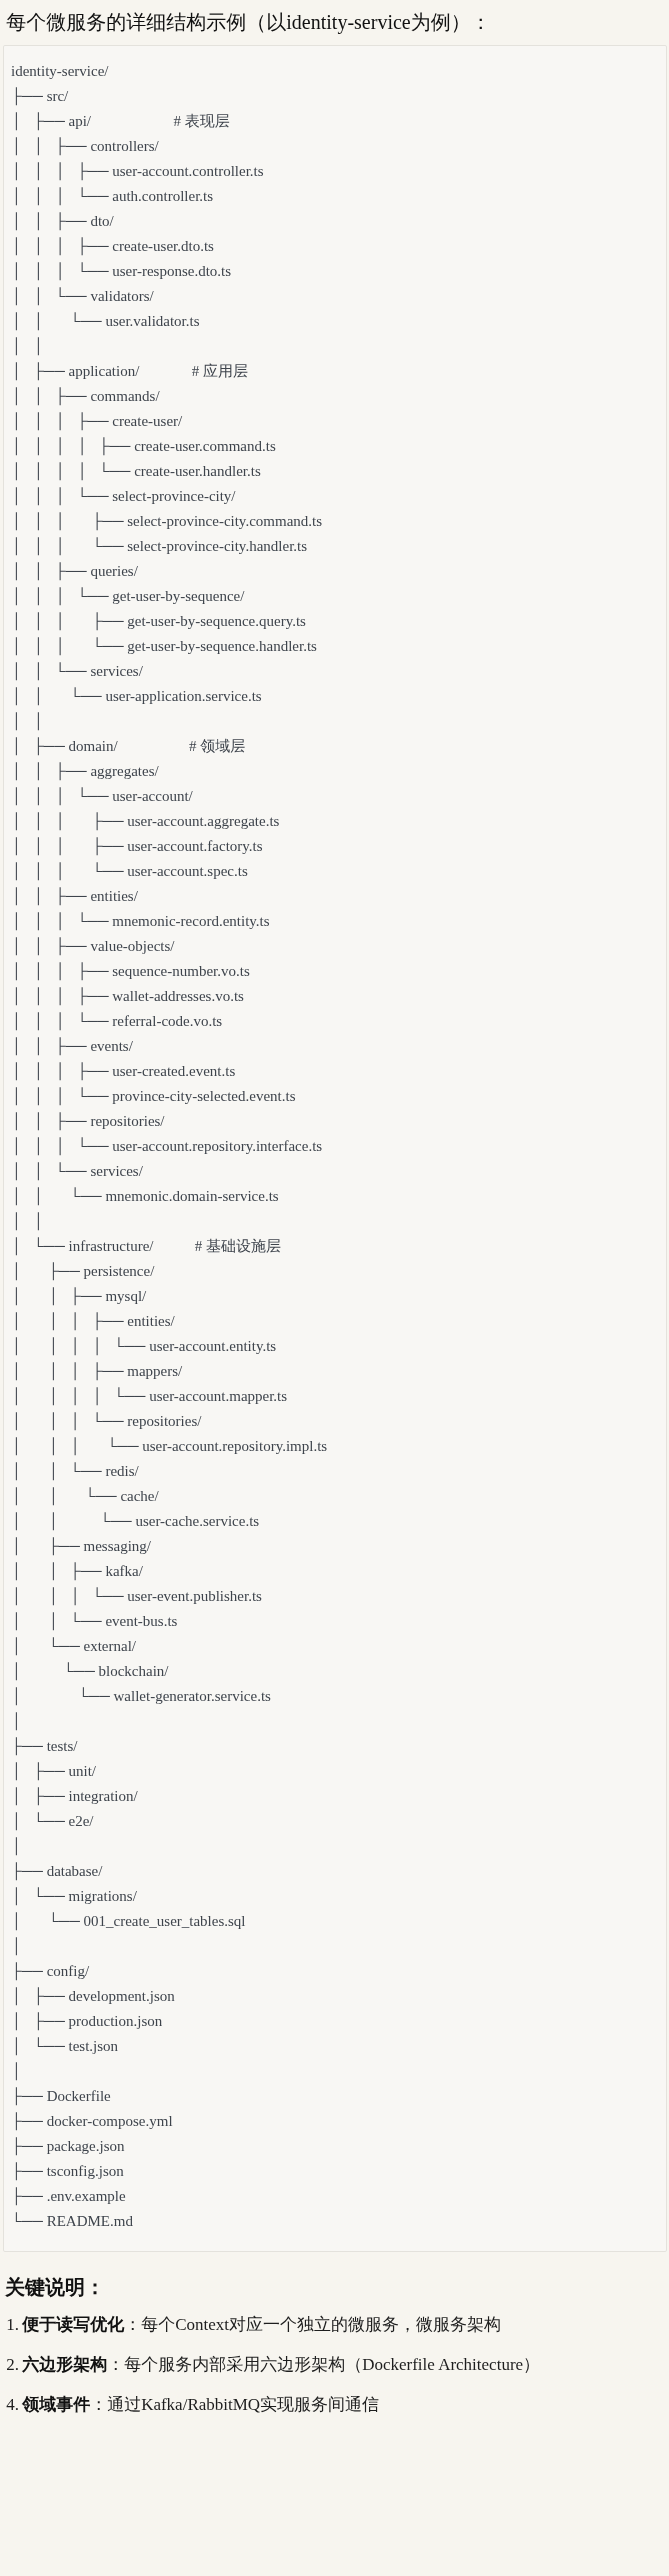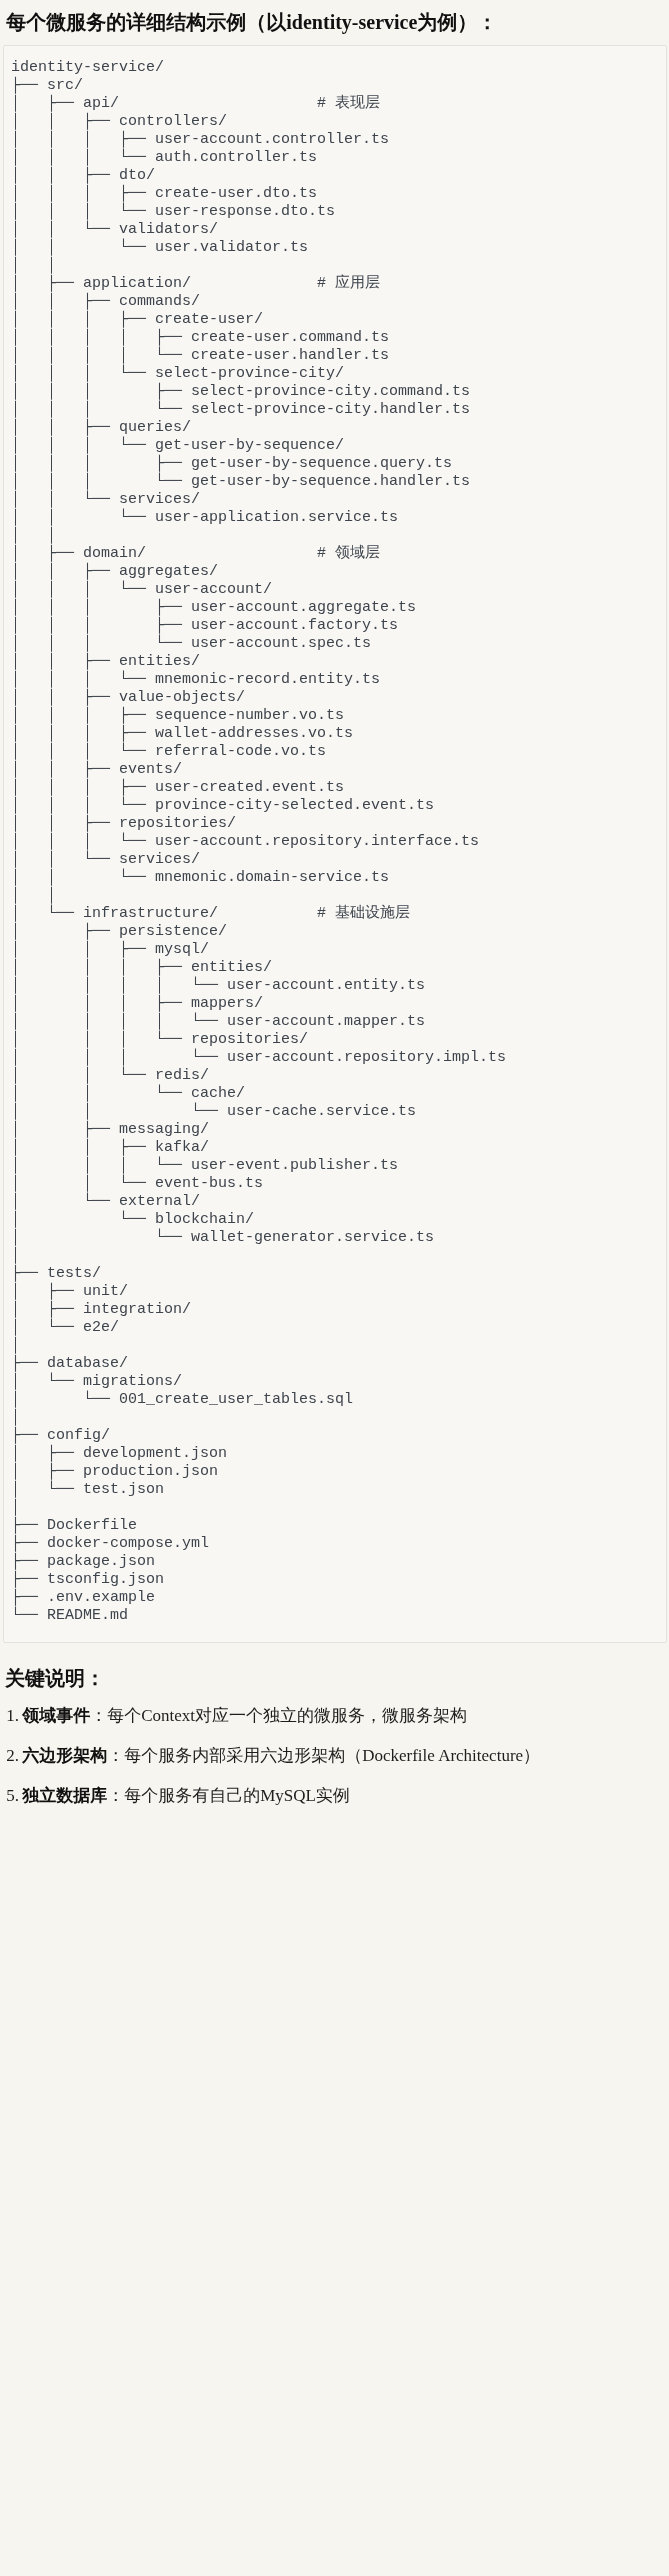"每个微服务的详细结构示例（以identity-service为例）：" .page-title { font-weight: bold -> normal }
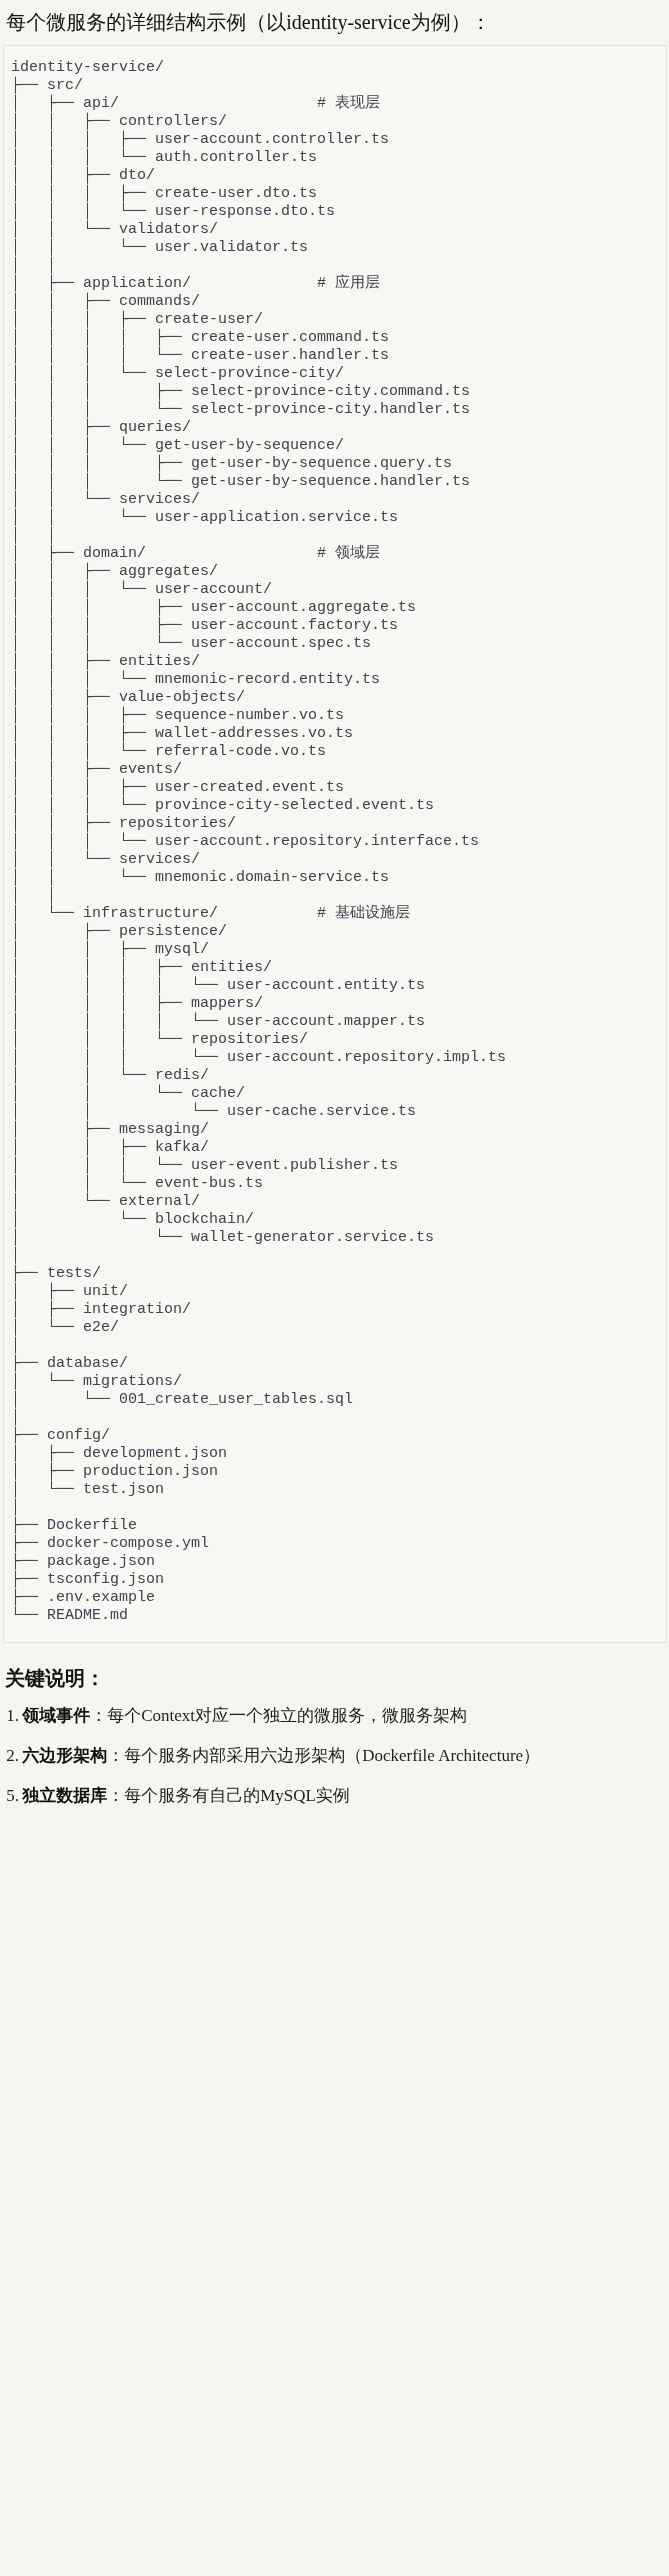"identity-service/" pre.tree { font-family: Liberation Mono, monospace -> Liberation Serif, serif; line-height: 18px -> 25px }
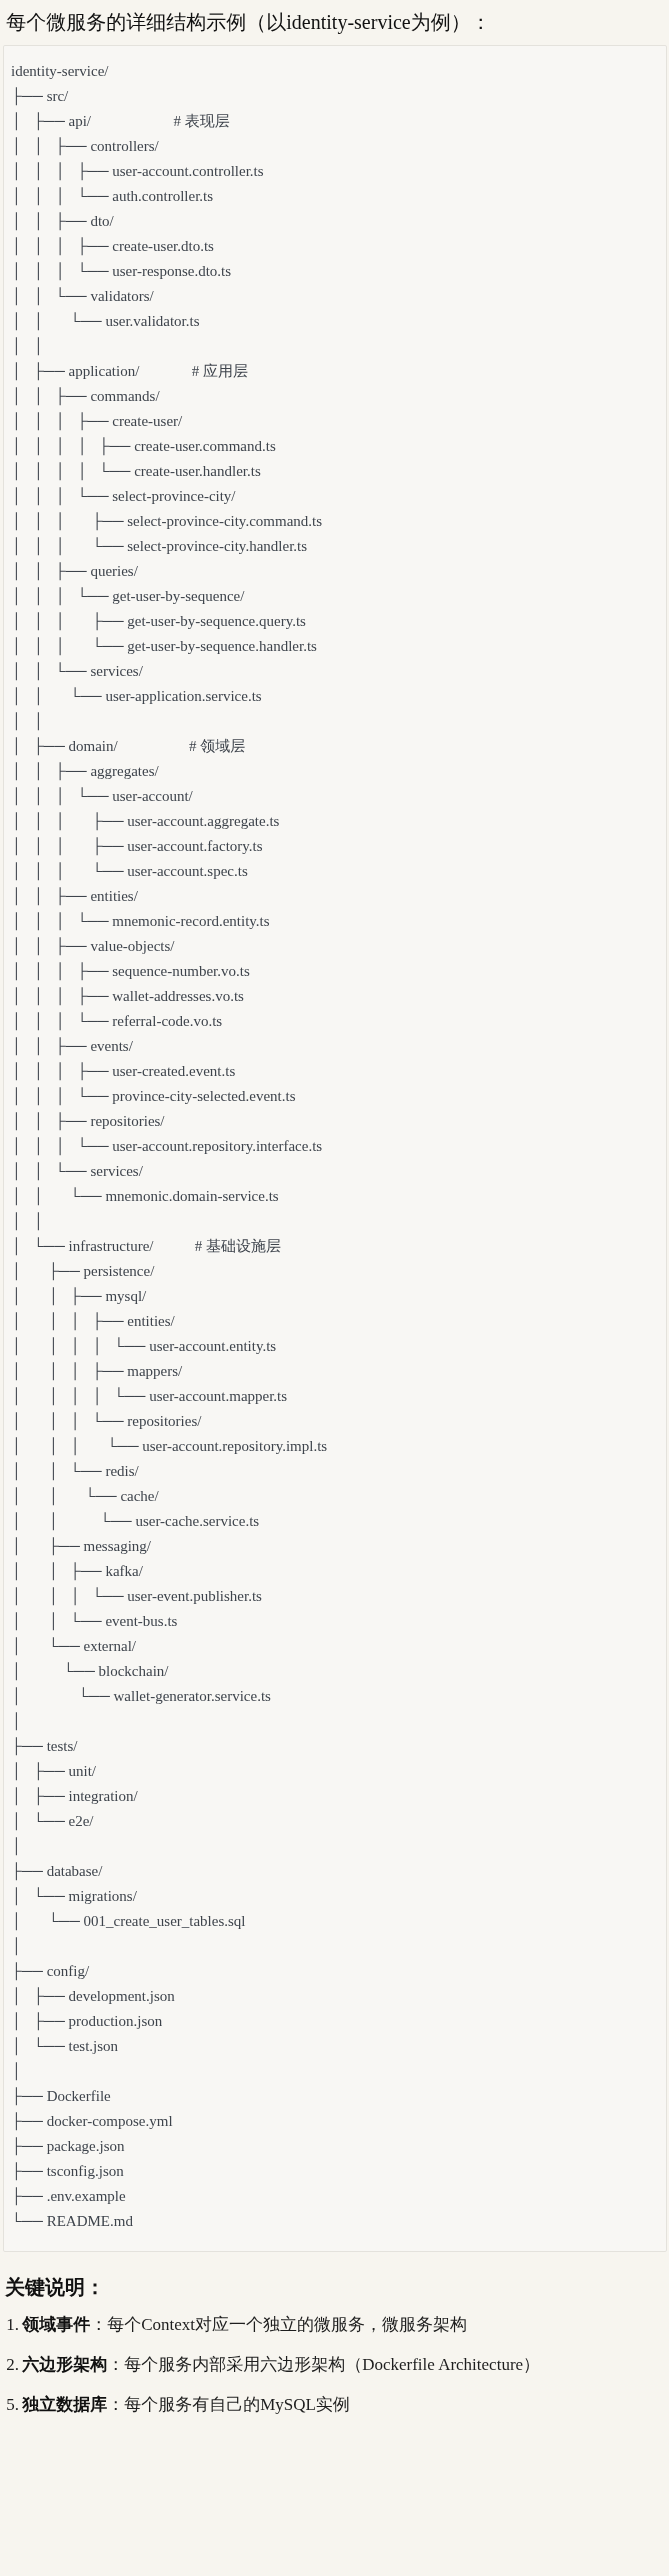"领域事件" strong { text: 领域事件 -> 便于读写优化 }
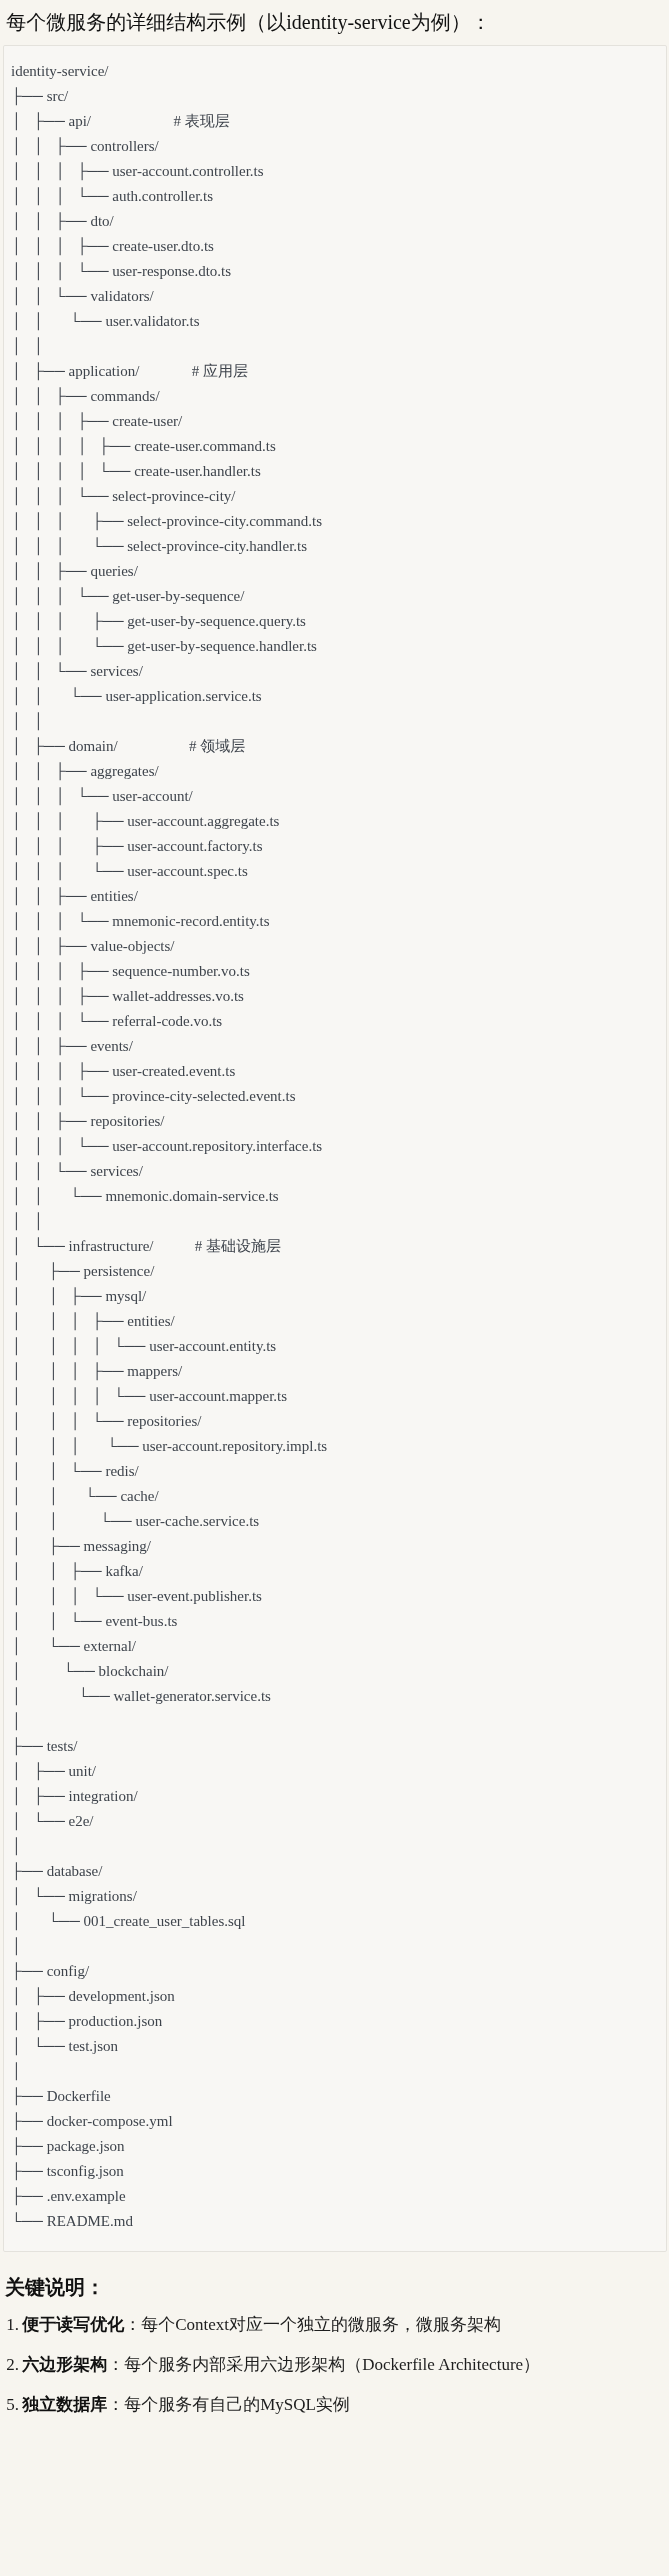"4. 领域事件：通过Kafka/RabbitMQ实现服务间通信" div.note-item { html: none -> <div><span>4.</span><strong>领域事件</strong><span>：</span><span>通过Kafka/RabbitMQ实现服务间通信</span></div> }
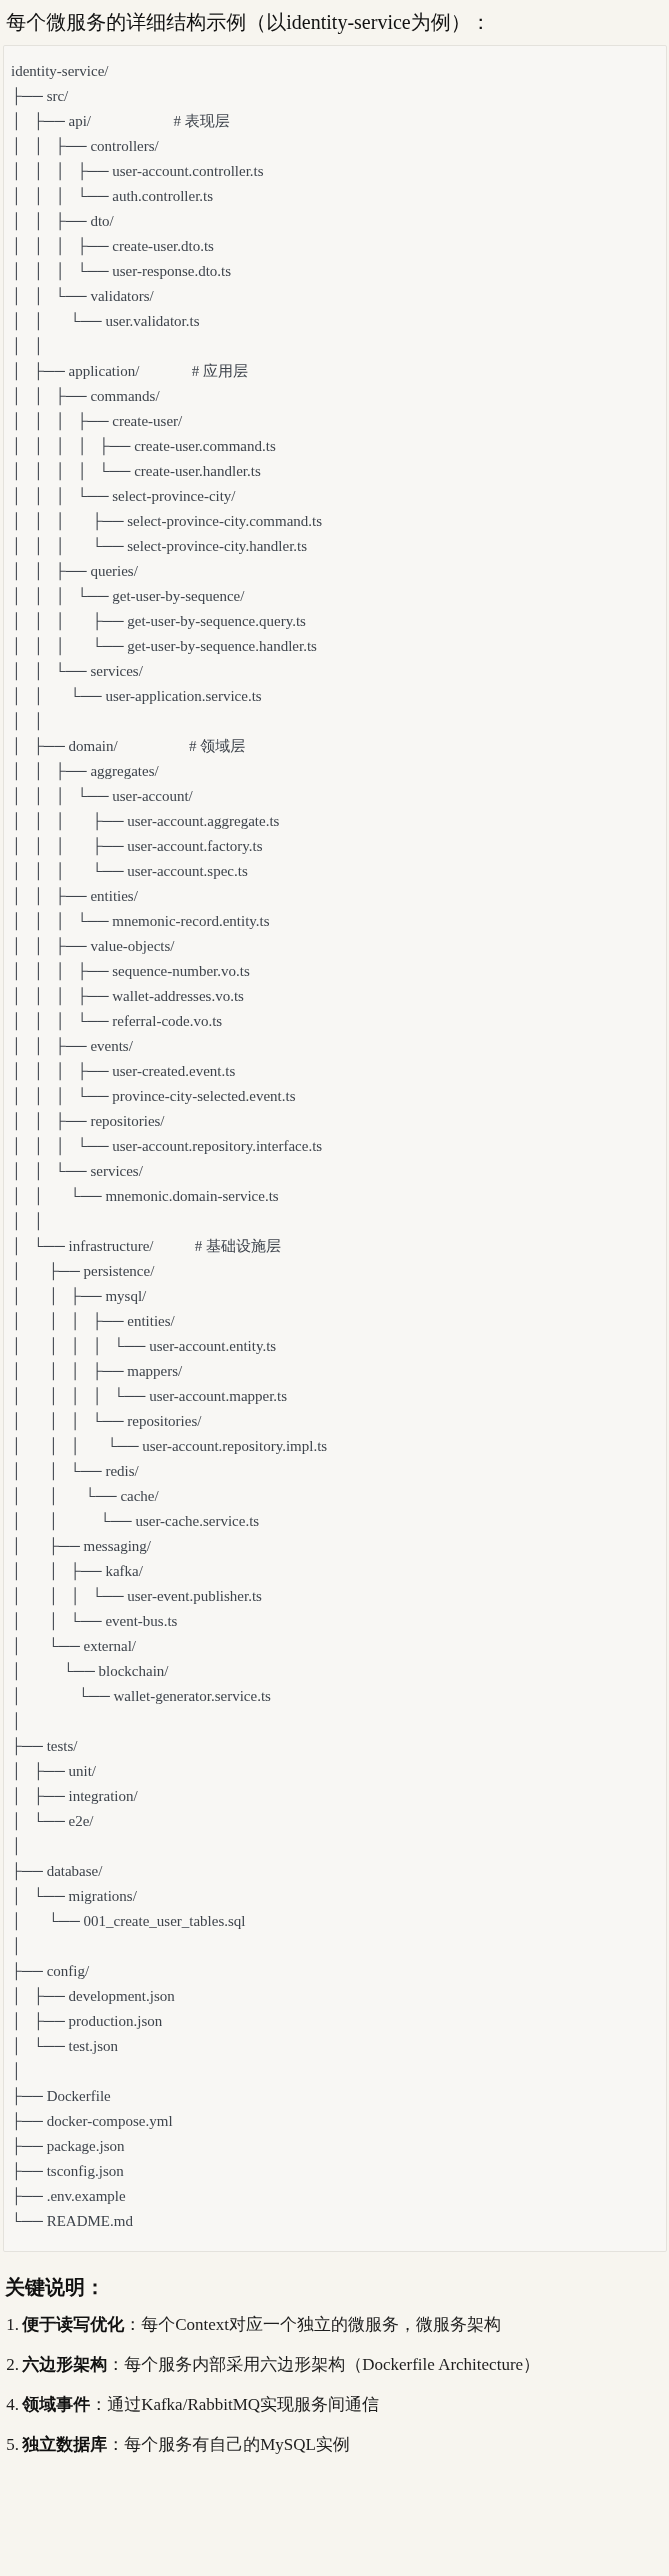"5. 独立数据库：每个服务有自己的MySQL实例" div.note-item { html: <div><span>5.</span><strong>独立数据库</strong><span>：</span><span>每个服务有自己的MySQL实例</span></div> -> none }
